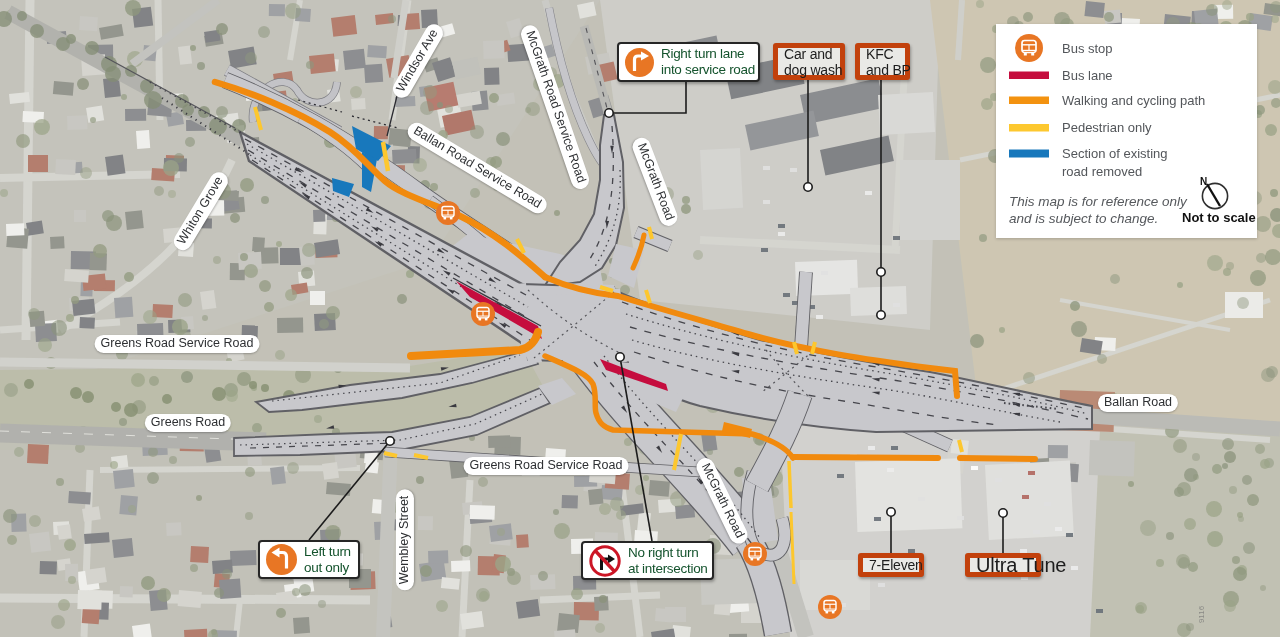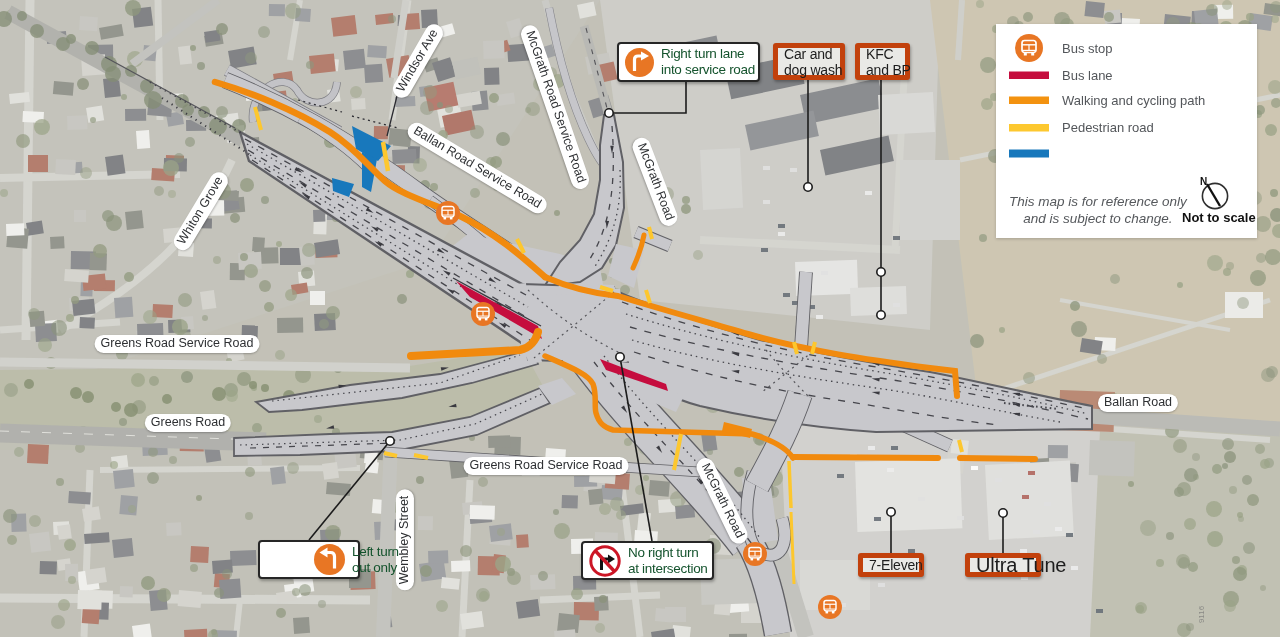"Pedestrian road" div.li { text: road -> only }
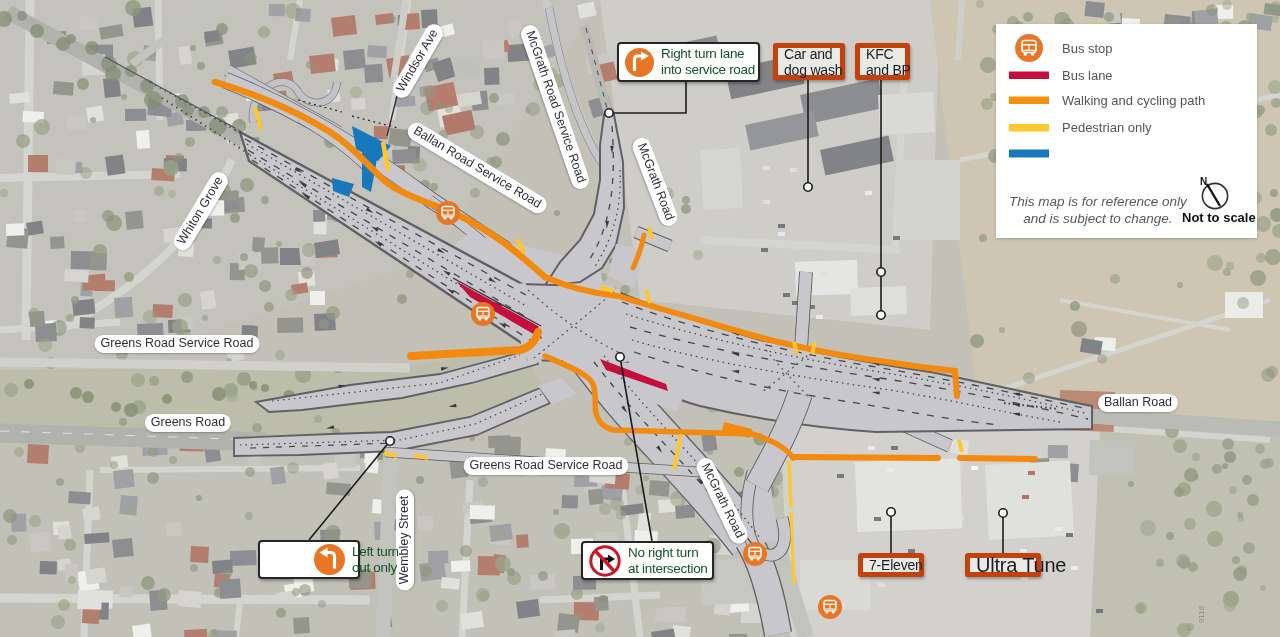"Section of existing" div.li { html: none -> <div>Section of existing<br>road removed</div> }
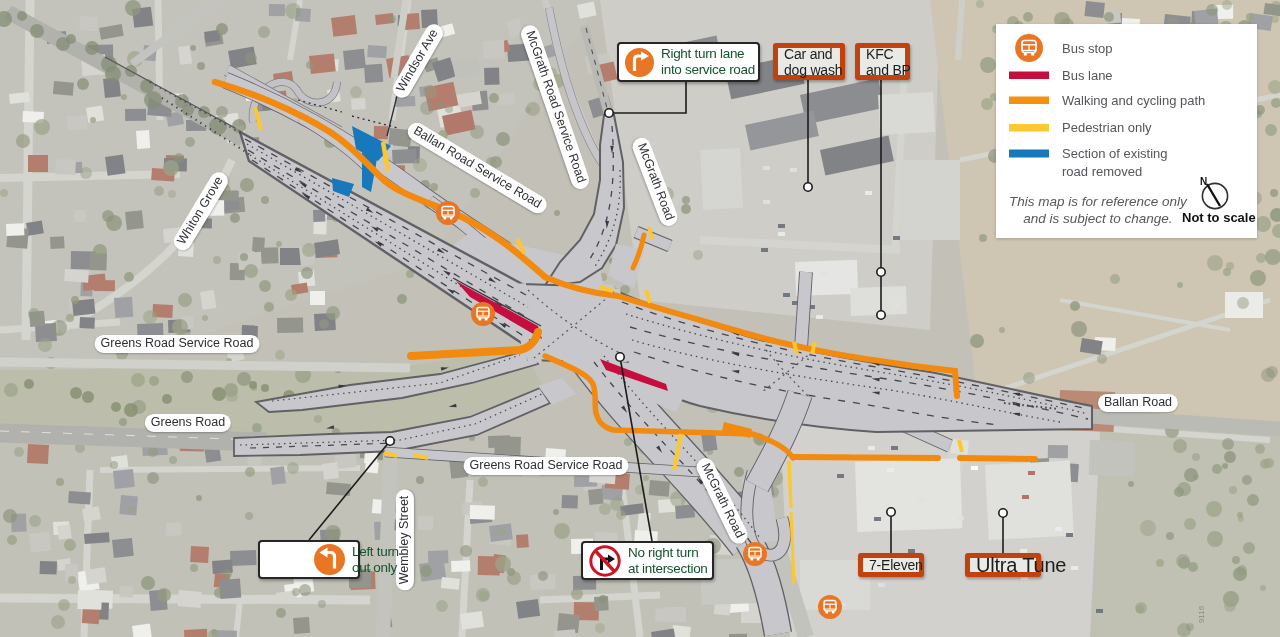"This map is for reference" #lnote { text-align: center -> none }
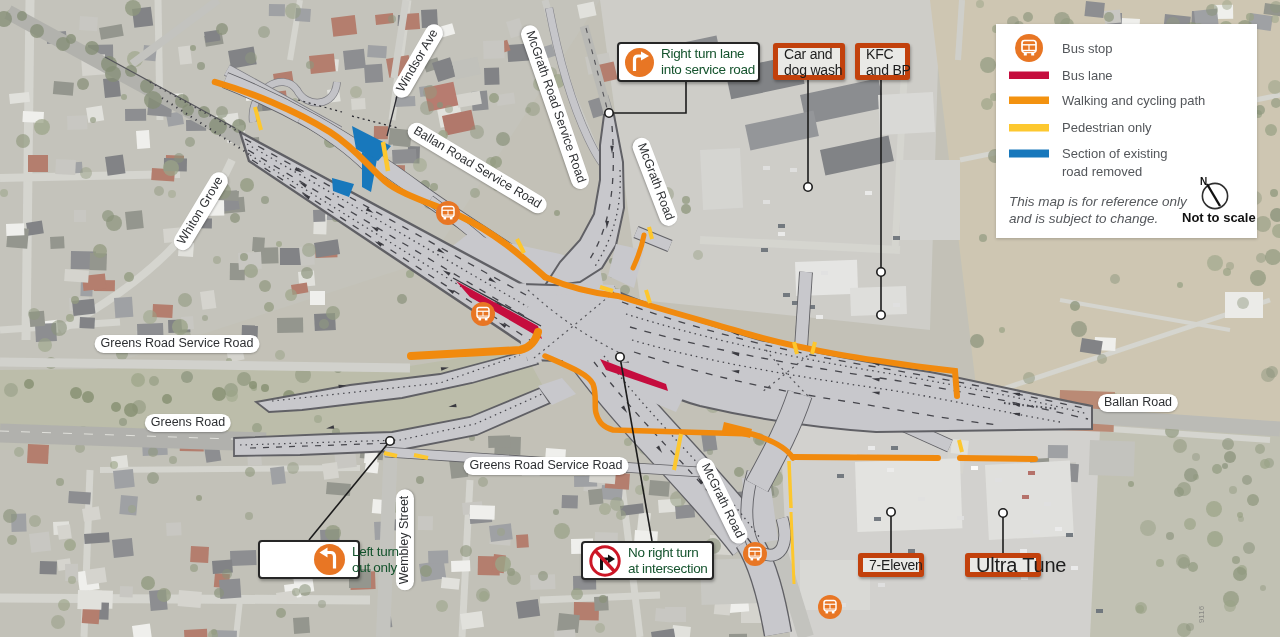"Left turn" div.co { padding-left: 48px -> none }
